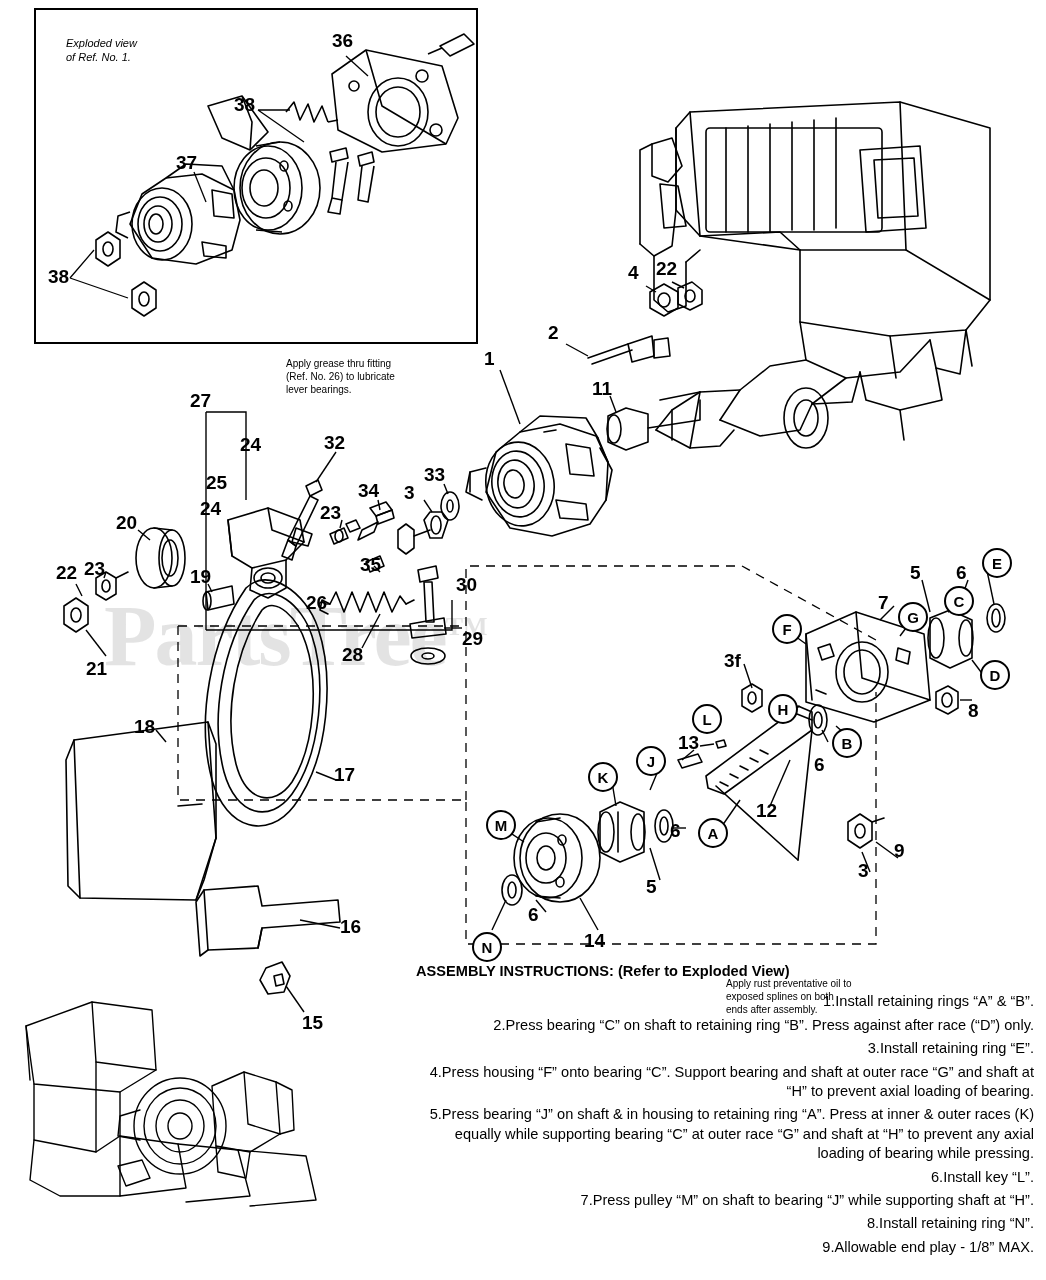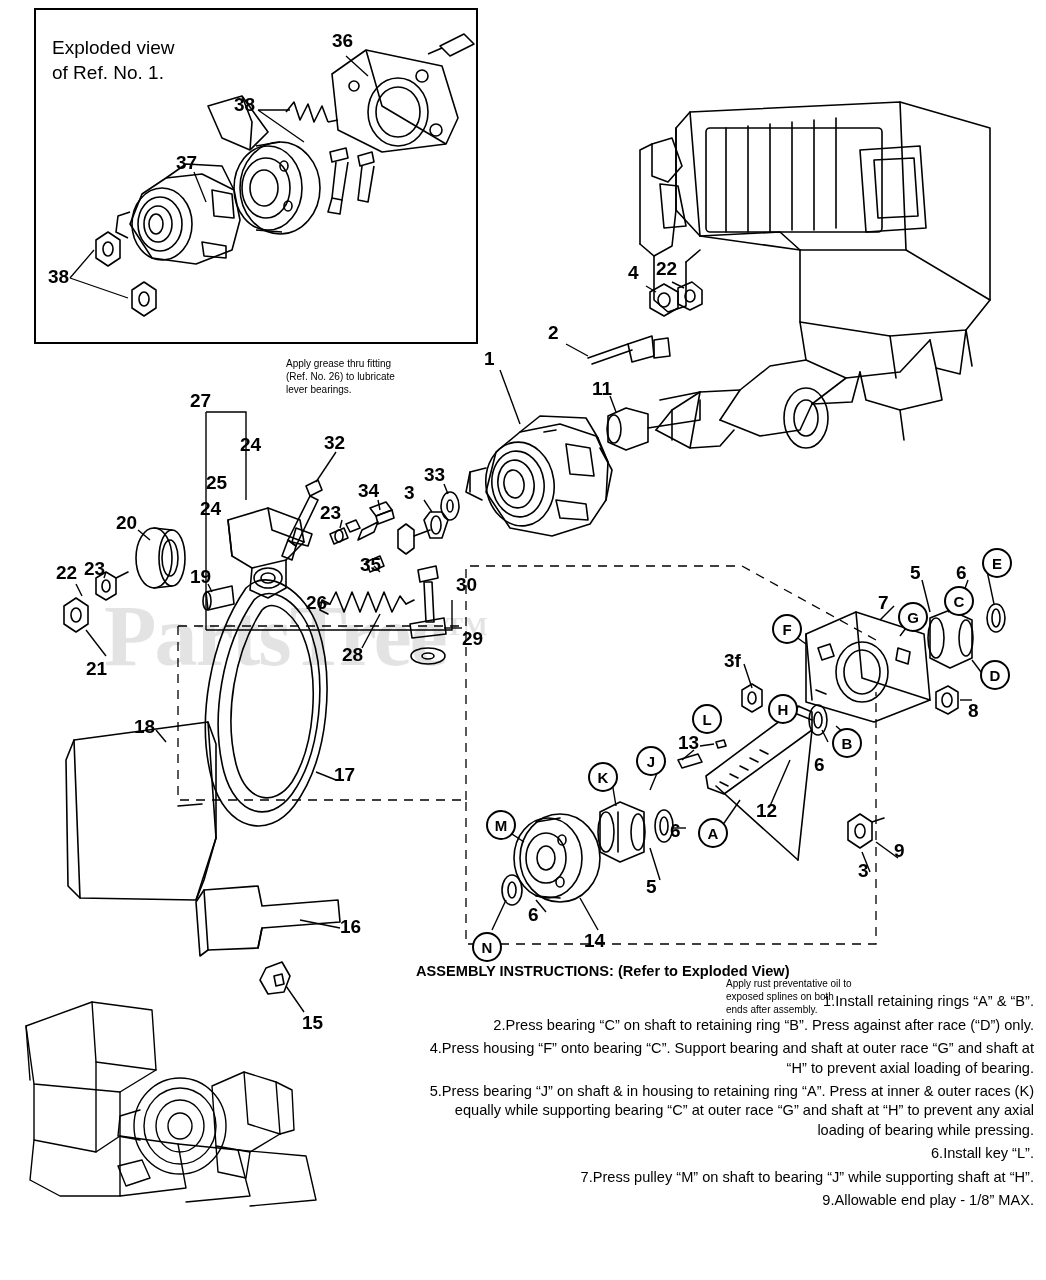"Exploded view" .inset-caption { font-size: 19px -> 11px; font-style: none -> italic; left: 16px -> 30px }
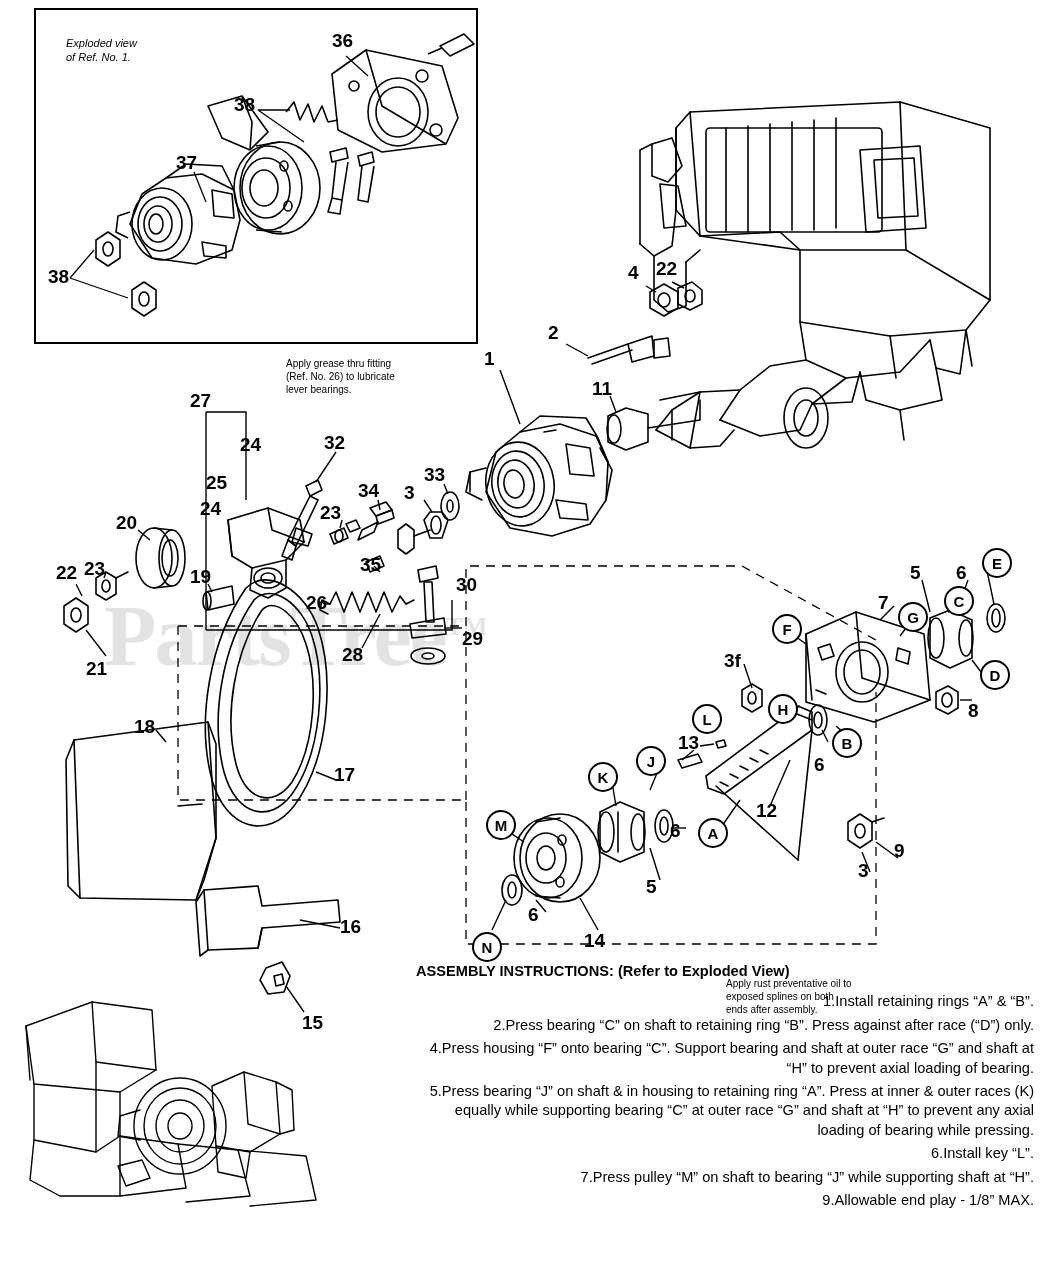"3.Install retaining ring “E”." li { html: none -> <li><span>3.</span><span>Install retaining ring “E”.</span></li> }
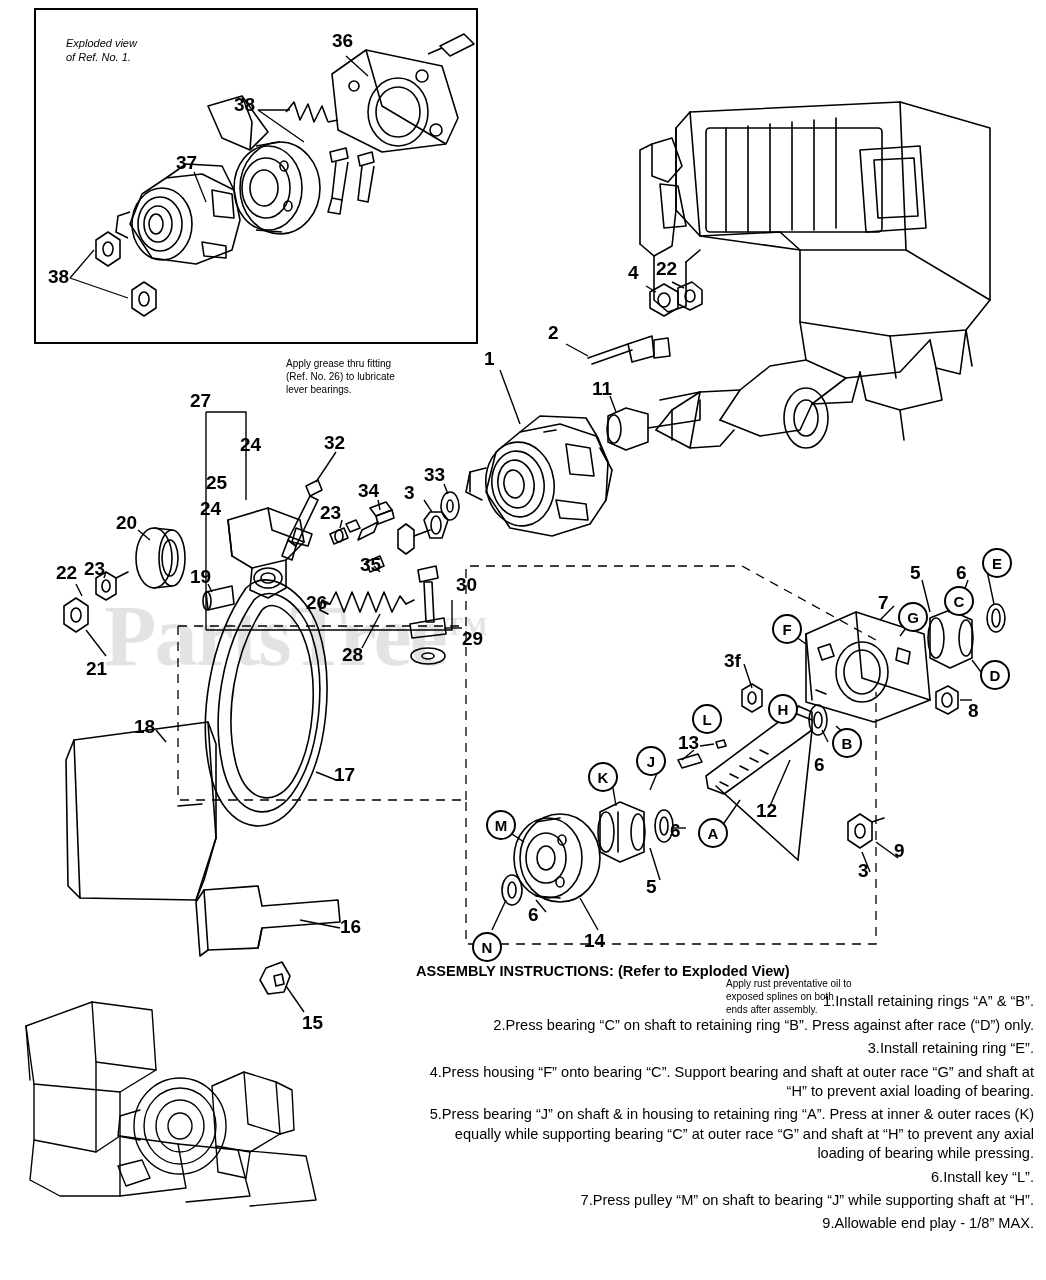"8.Install retaining ring “N”." li { html: none -> <li><span>8.</span><span>Install retaining ring “N”.</span></li> }
